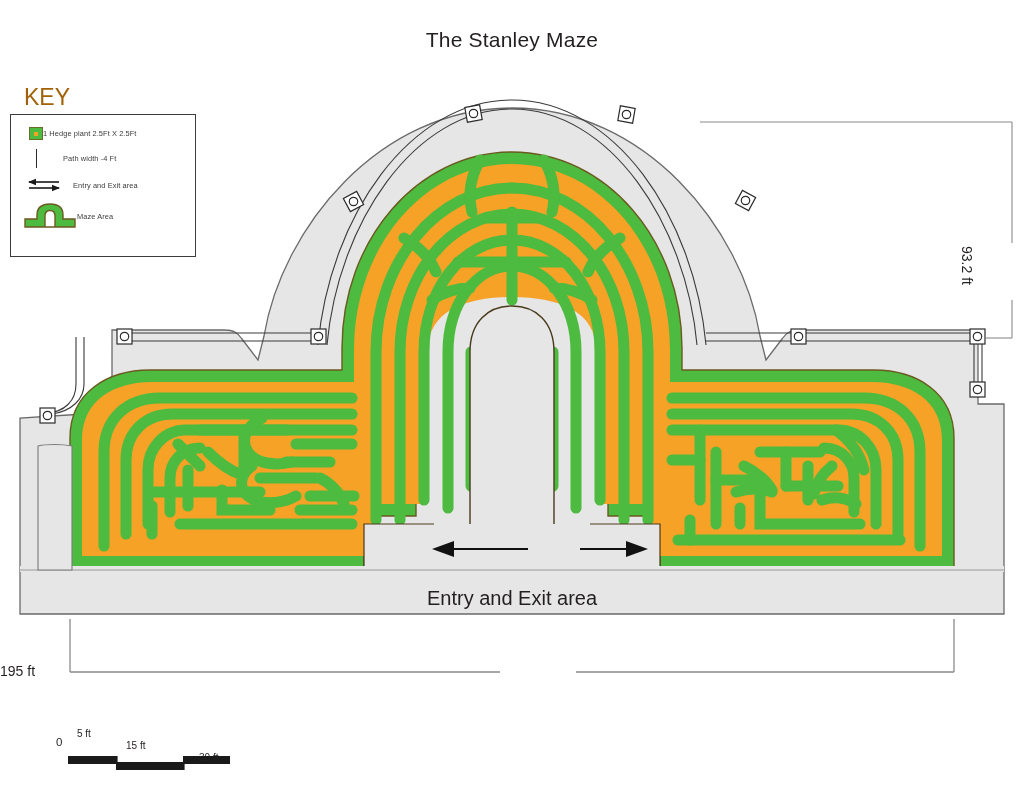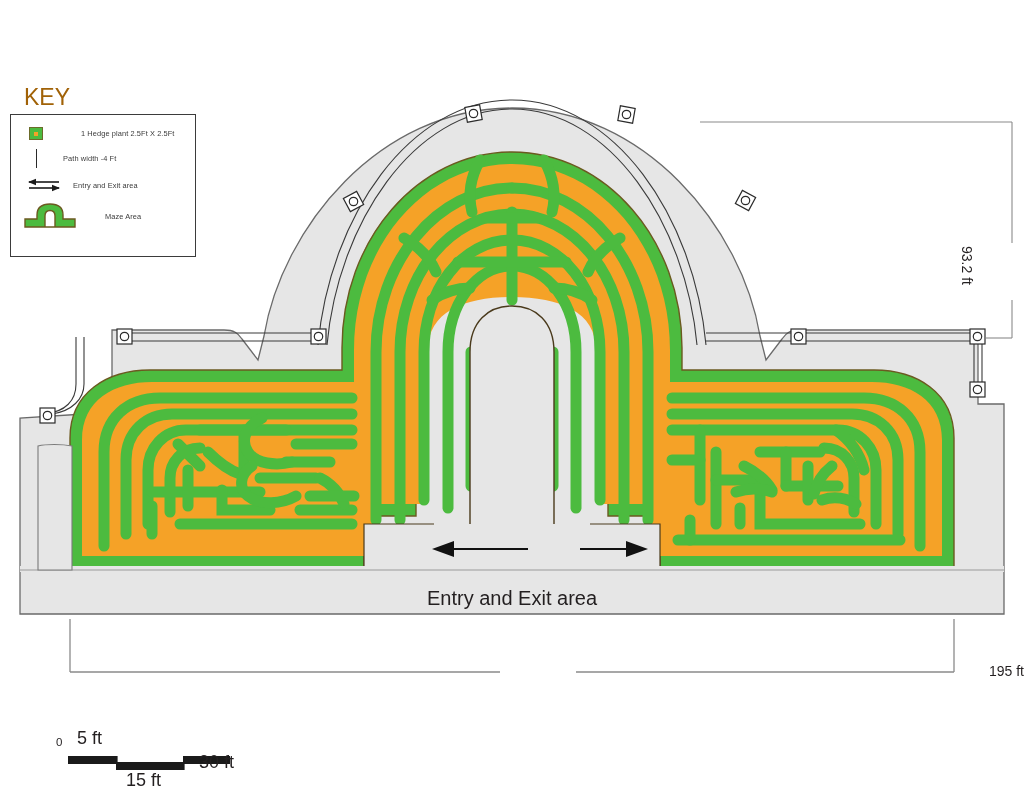"The Stanley Maze" div.title { html: none -> <div>The Stanley Maze</div> }
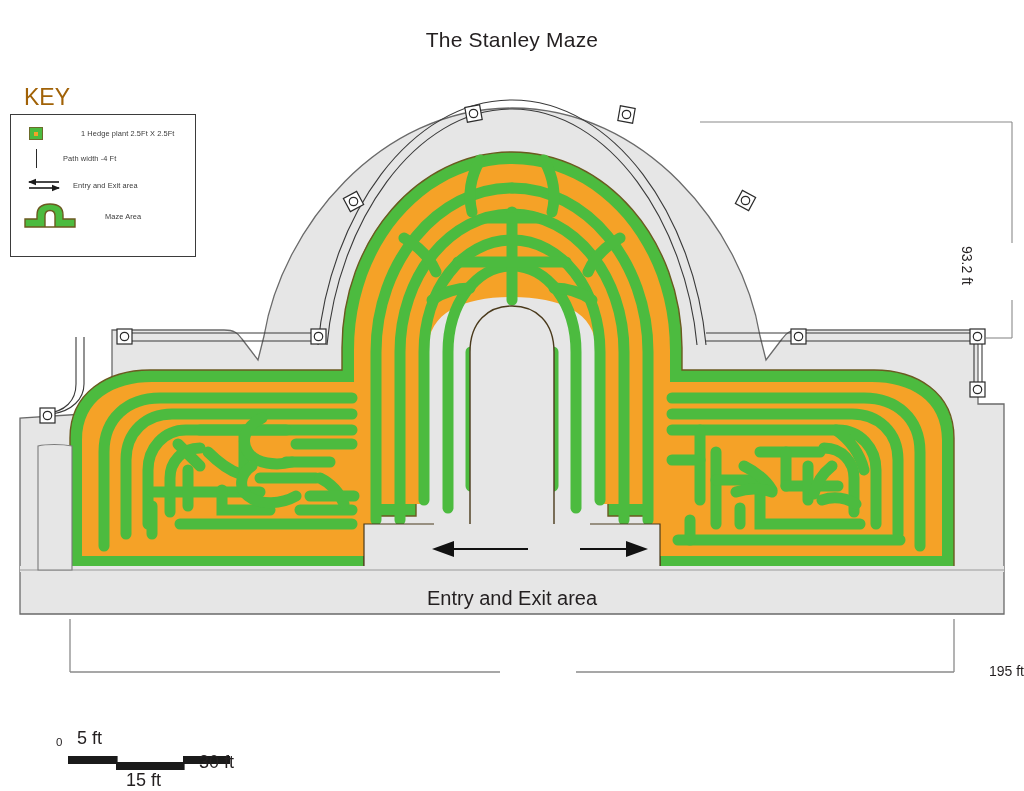"1 Hedge plant 2.5Ft X" span.key-label { margin-left: 38px -> none }
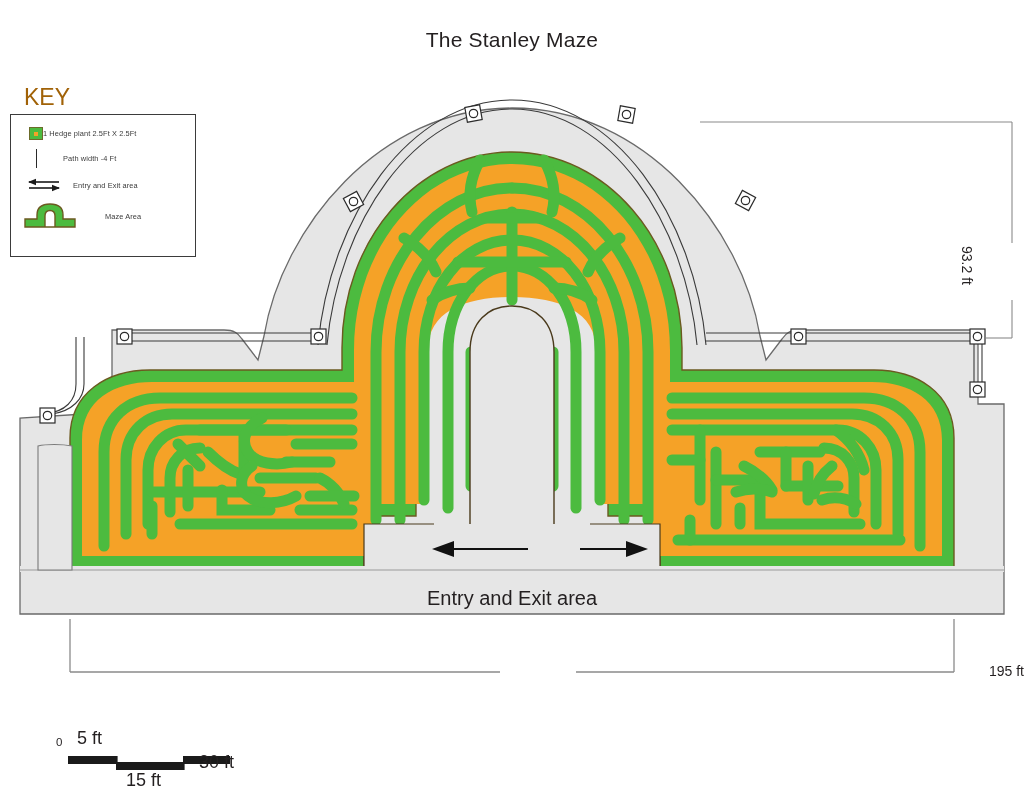"Maze Area" span.key-label { margin-left: 28px -> 0 }
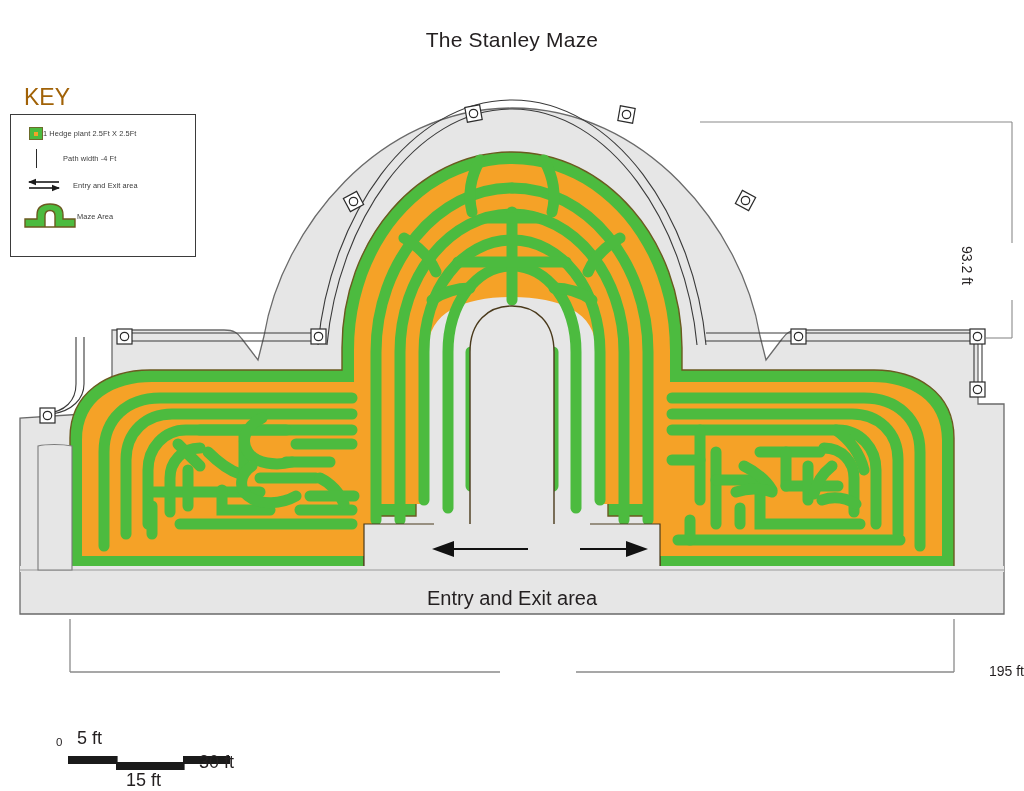"195 ft" .dim-horiz { text-align: right -> left }
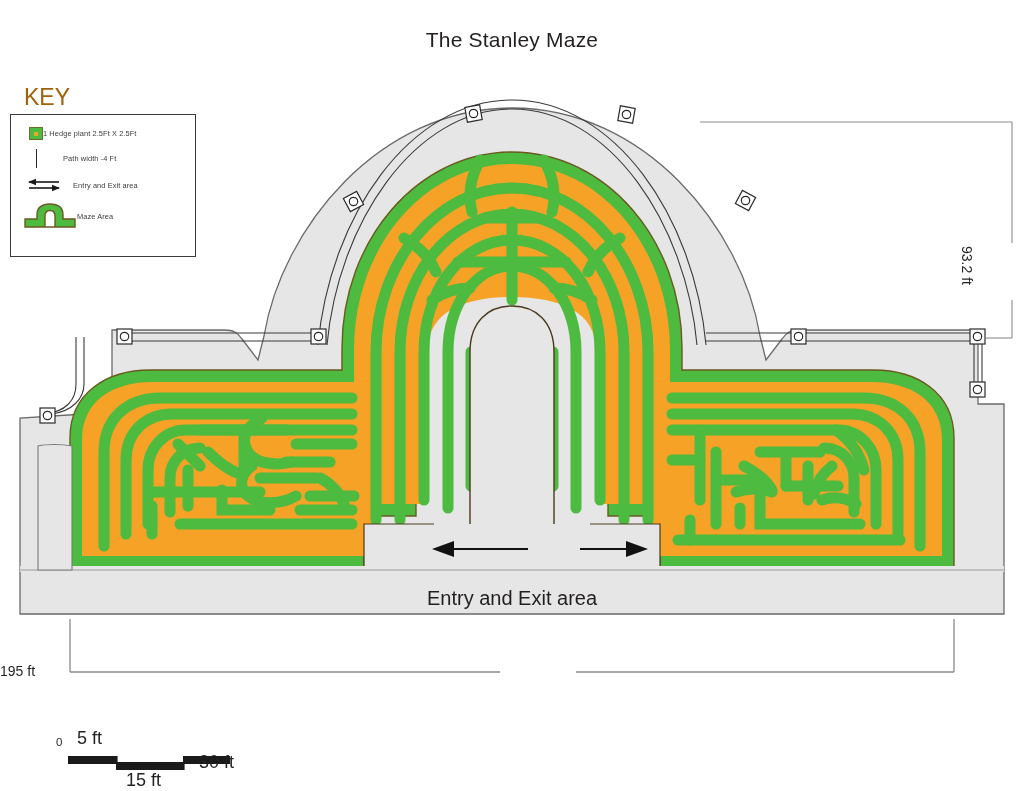"5 ft" .scale-label { font-size: 18px -> 10px }
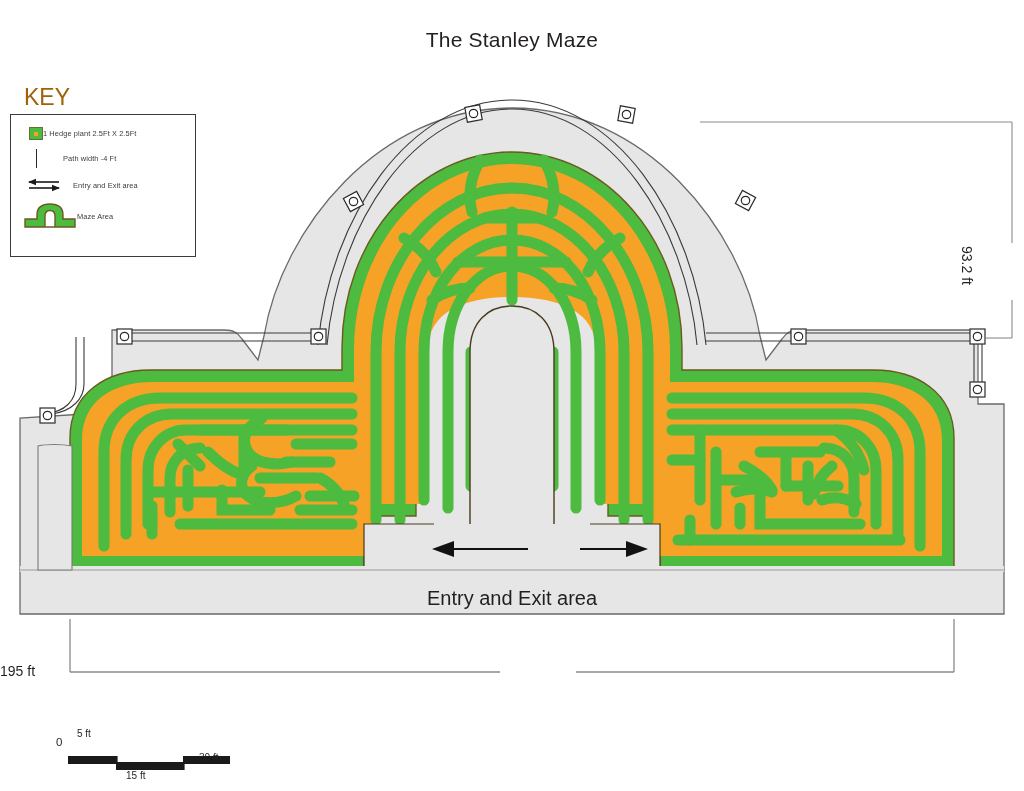"15 ft" .scale-15 { top: 770px -> 740px }
